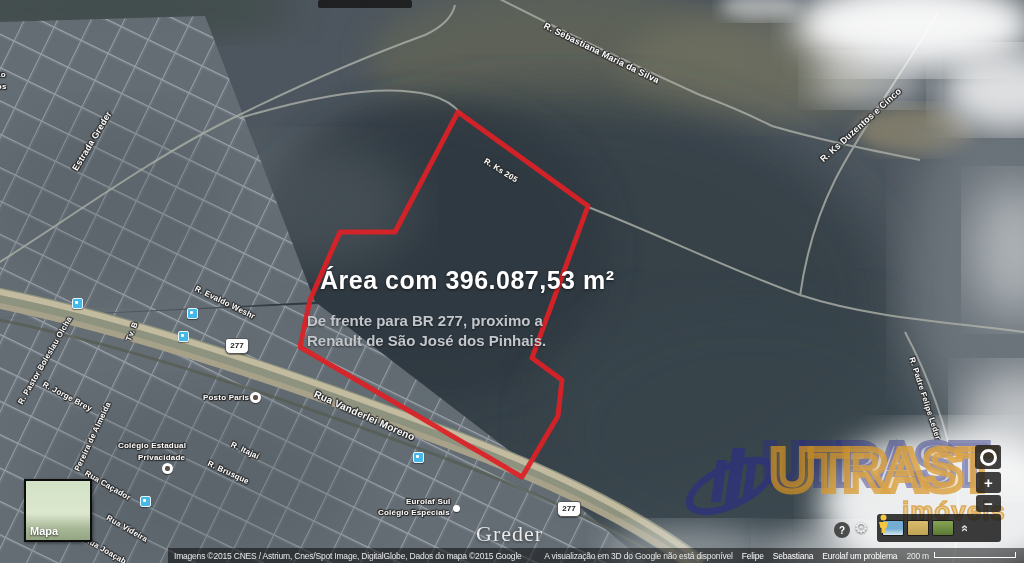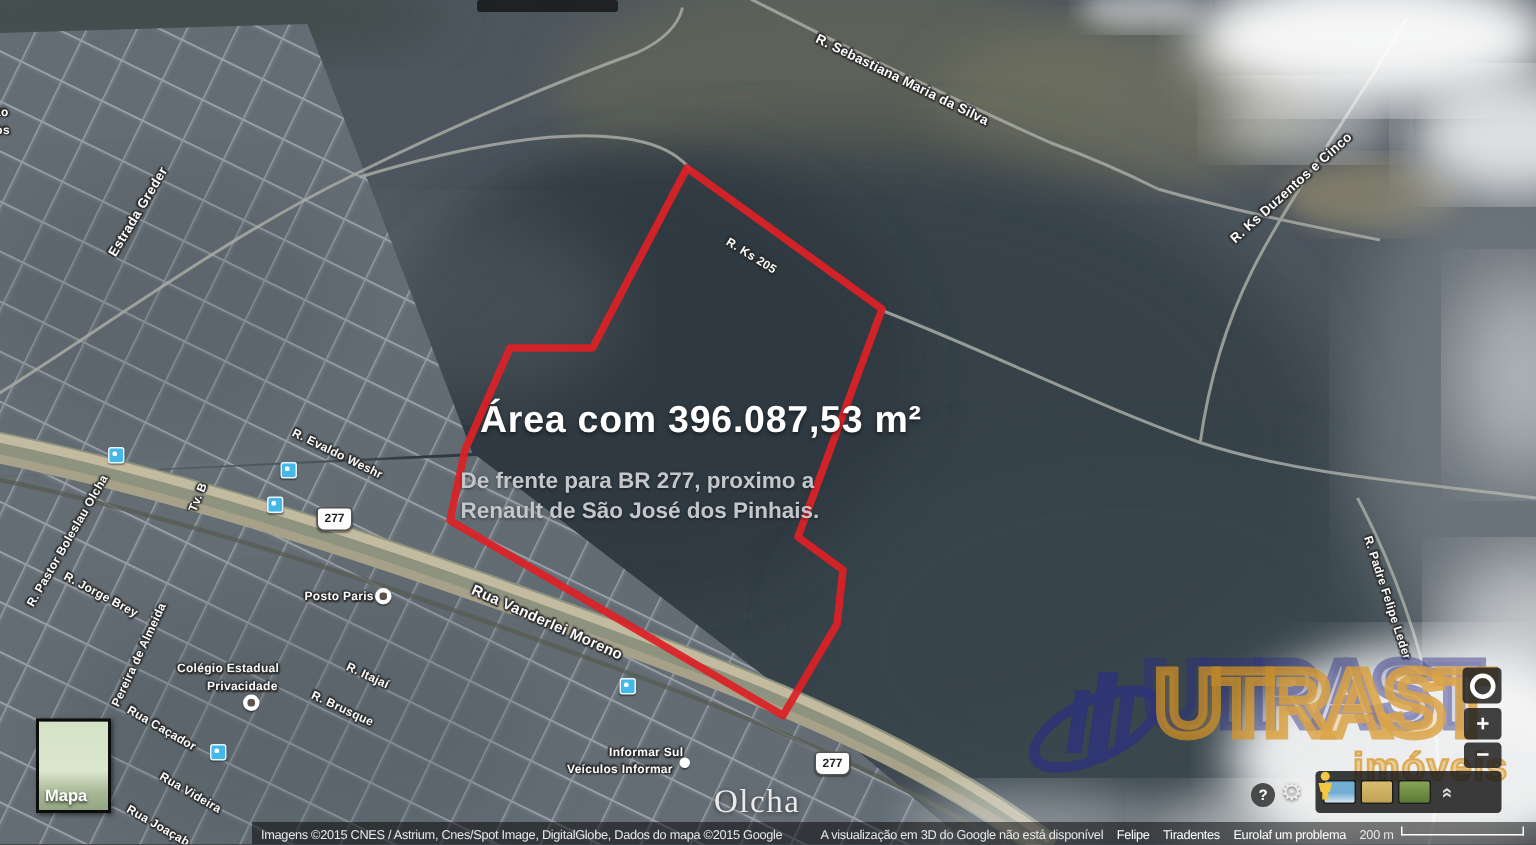"277" .shield { margin-left: none -> 14px }
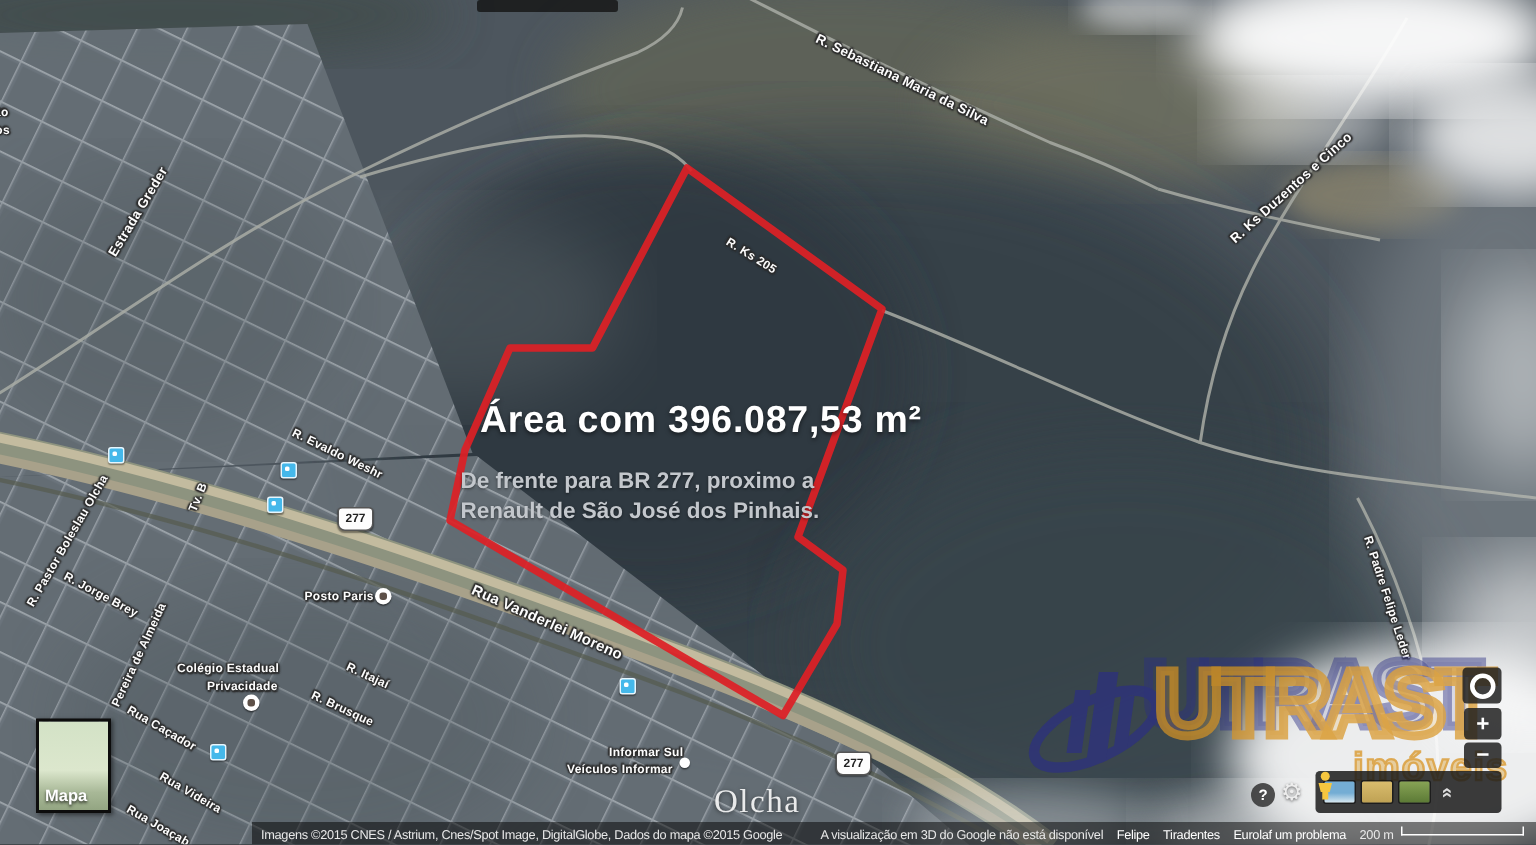"Informar Sul" div.ml { text: Informar -> Eurolaf }
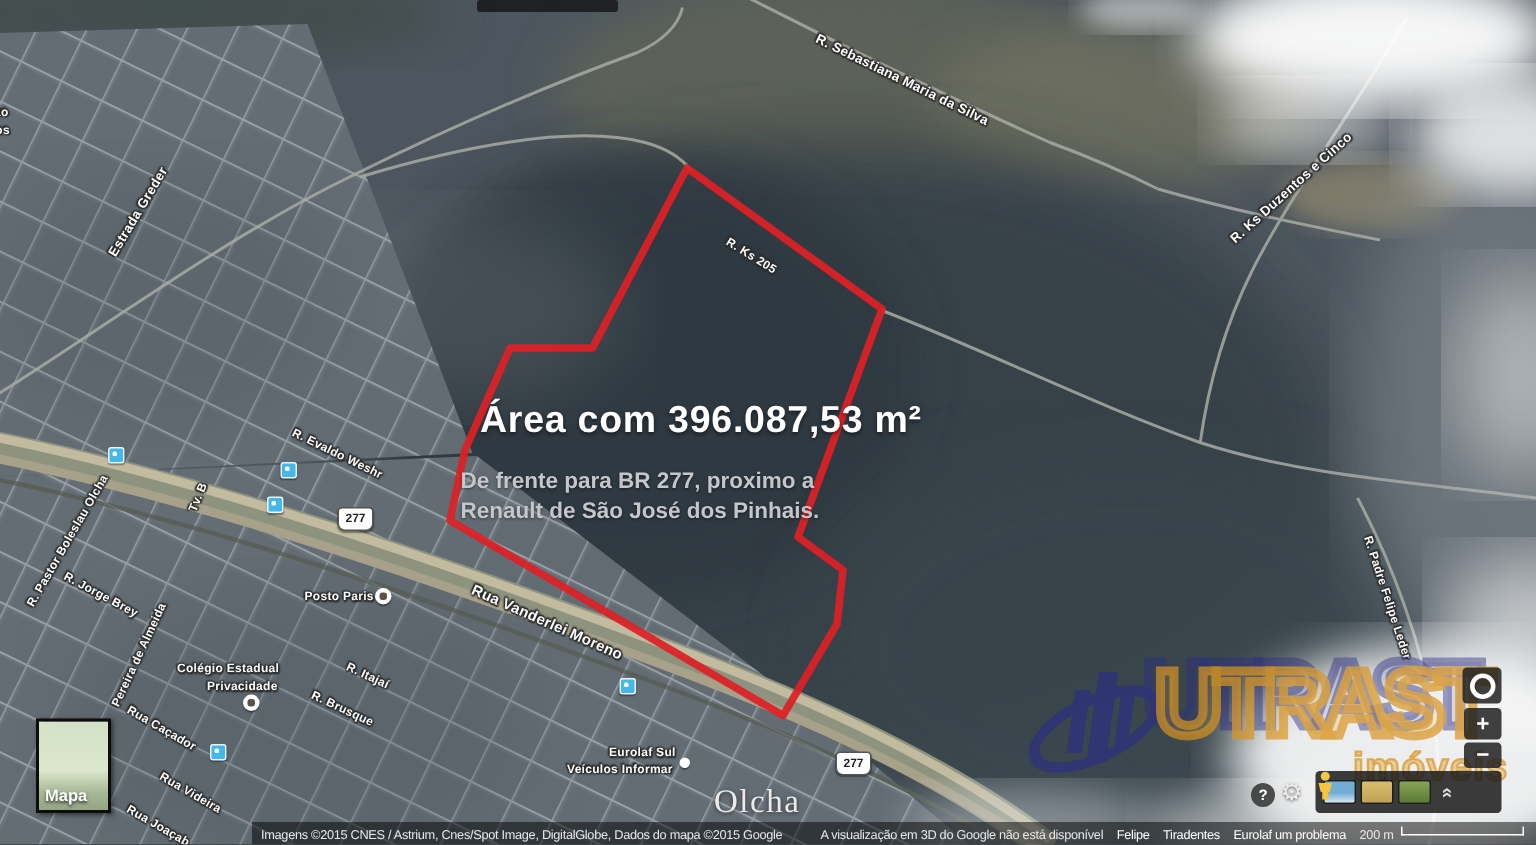"Veículos Informar" div.ml { text: Veículos Informar -> Colégio Especiais }
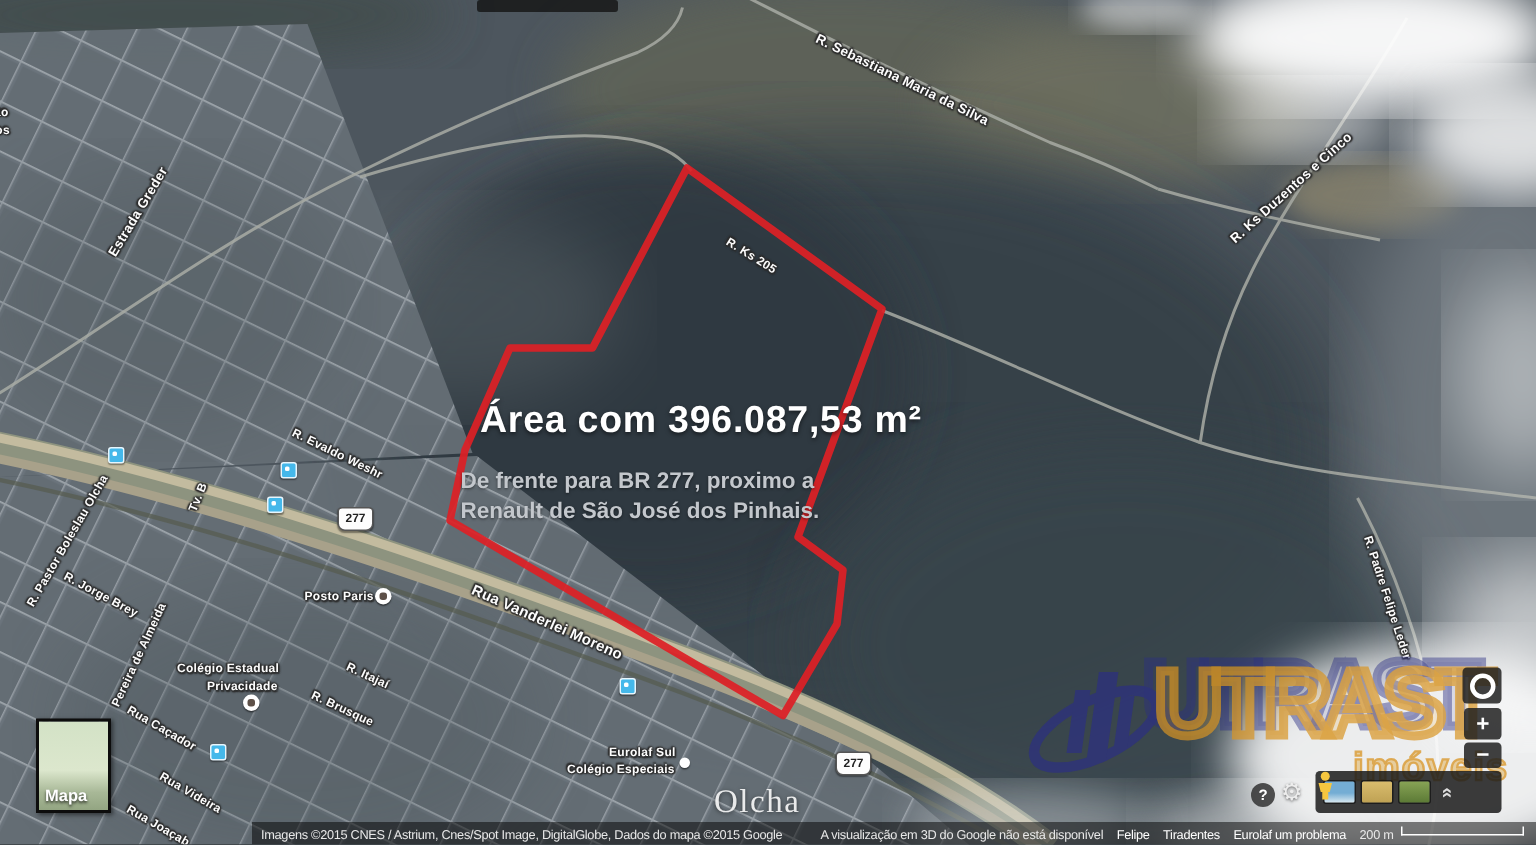"Mapa" .minimap { width: 50px -> 68px }
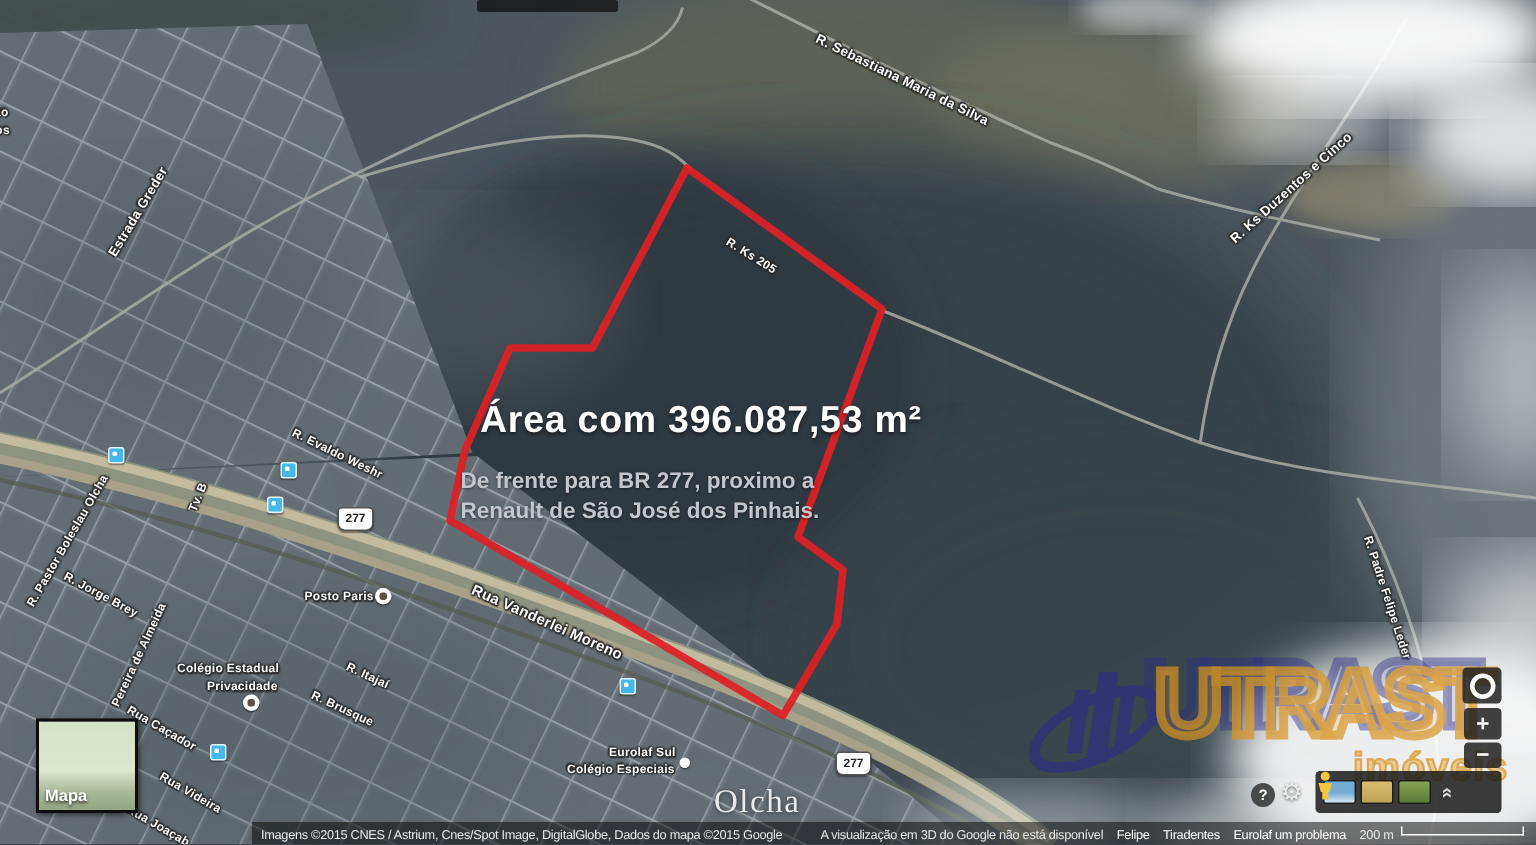"Olcha" div.glogo { text: Olcha -> Greder }
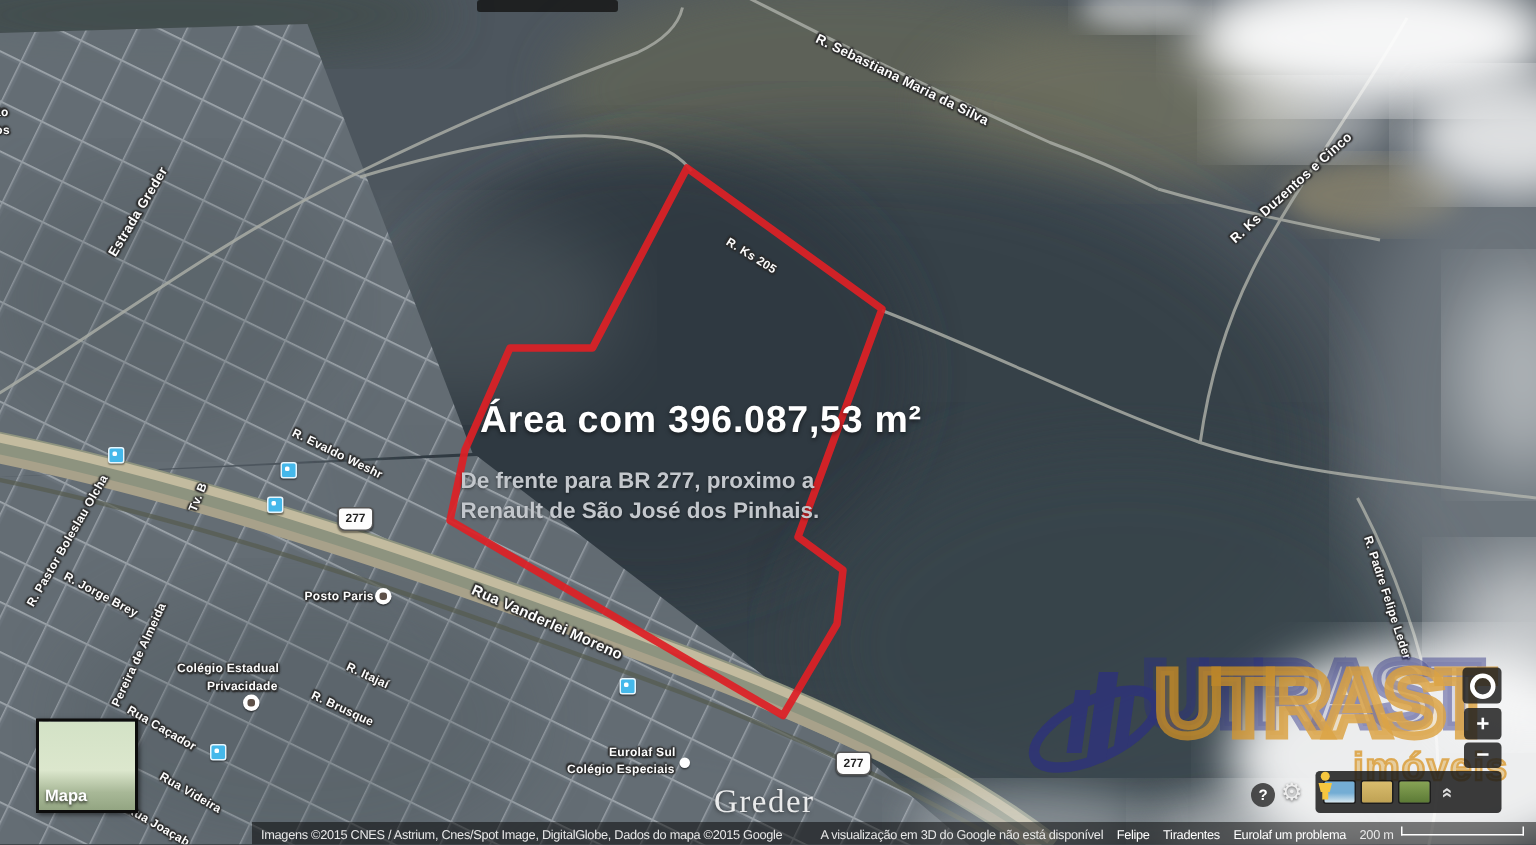"Tiradentes" a { text: Tiradentes -> Sebastiana }
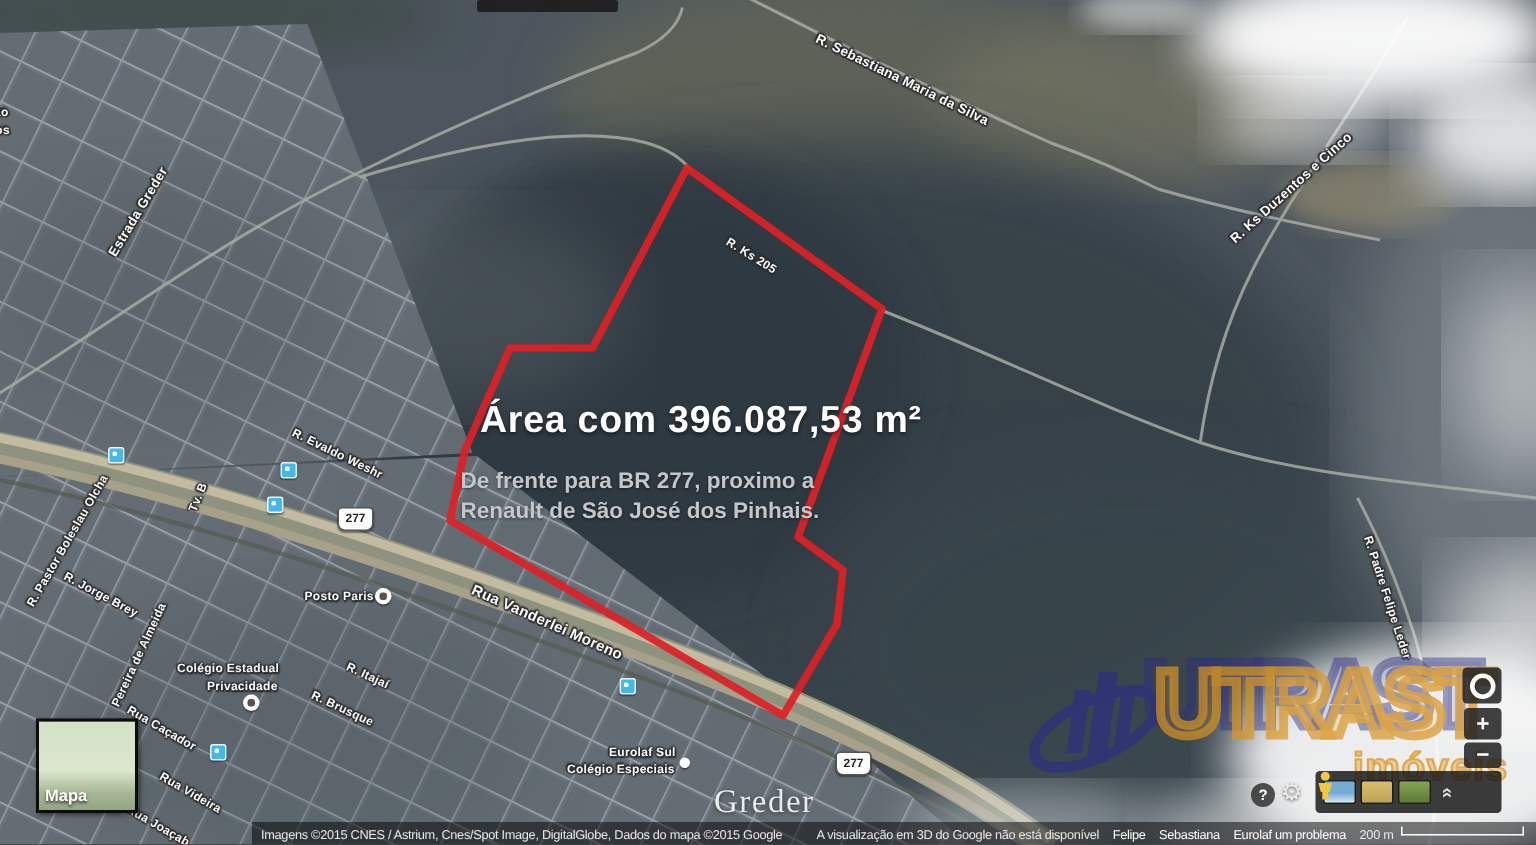"200 m" .scalewrap { align-items: flex-start -> flex-end }
